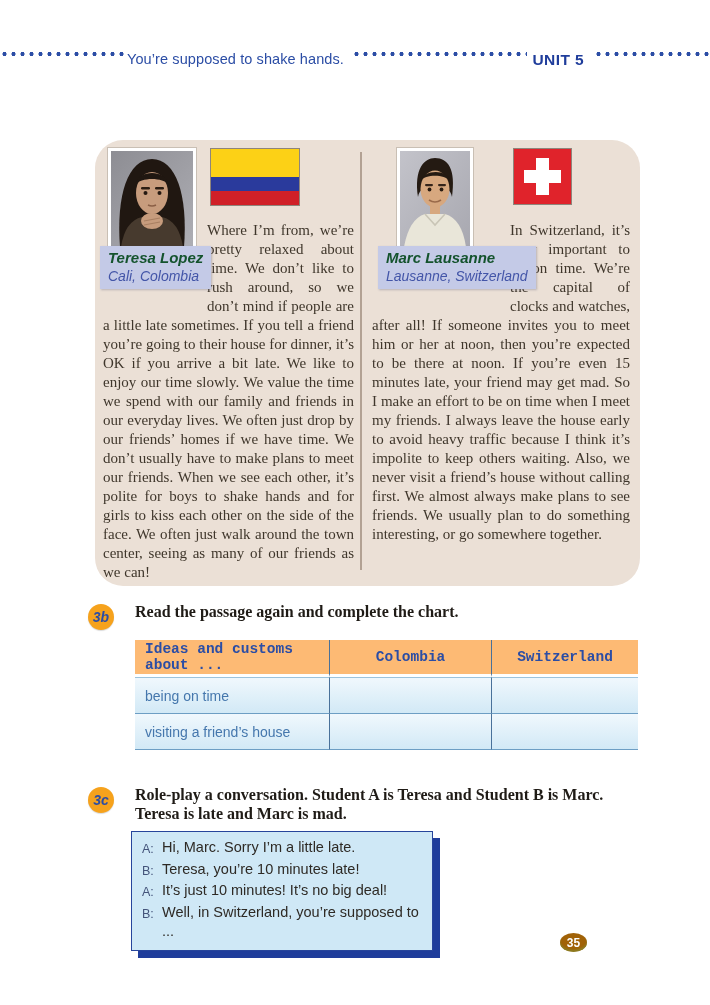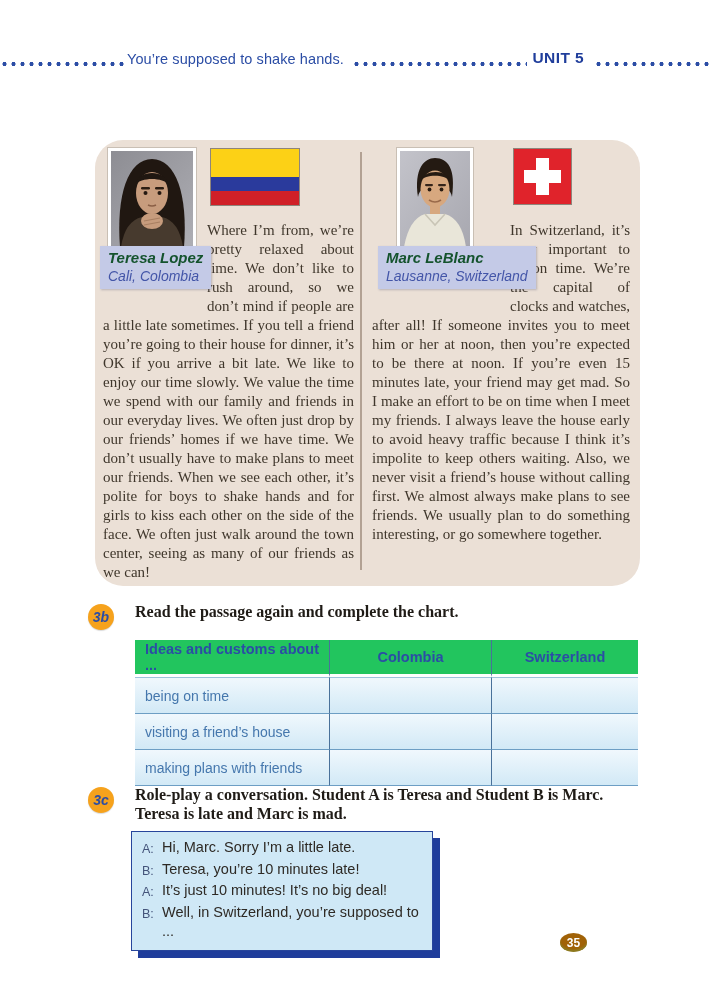"You’re supposed to shake hands." .hdr { align-items: flex-end -> flex-start }
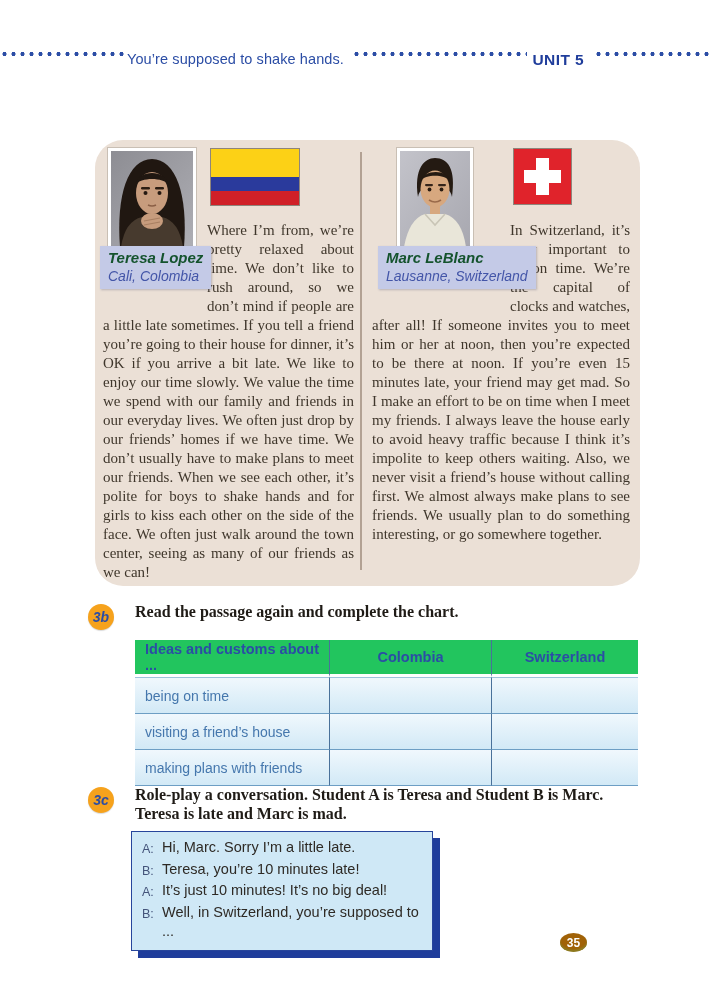"Marc LeBlanc" div.p-name { text: LeBlanc -> Lausanne }
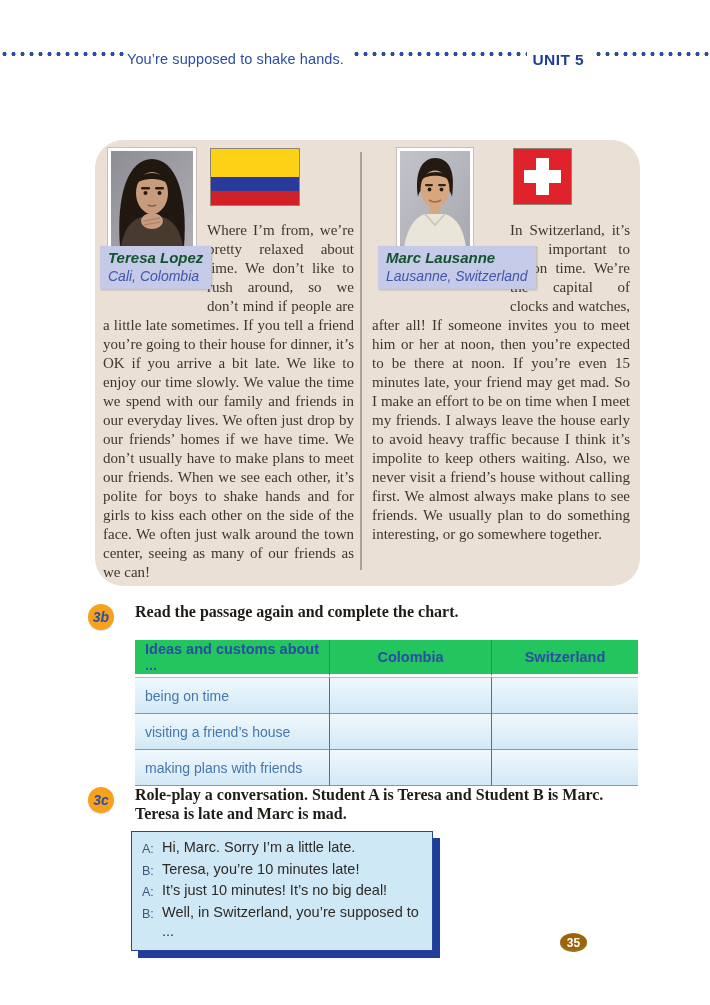"Ideas and customs about ..." .chart th { background: #22c55e -> #fdba74; font-family: none -> Liberation Mono, monospace }
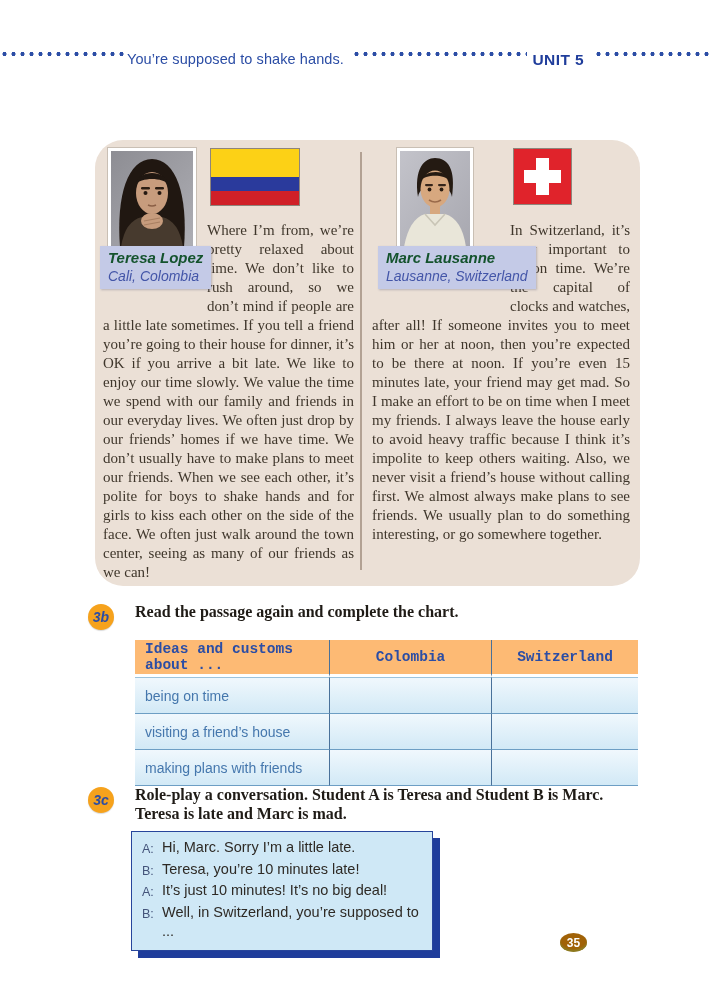"making plans with friends" tr { html: <tr> <td>making plans with friends</td> <td></td> <td></td> </tr> -> none }
